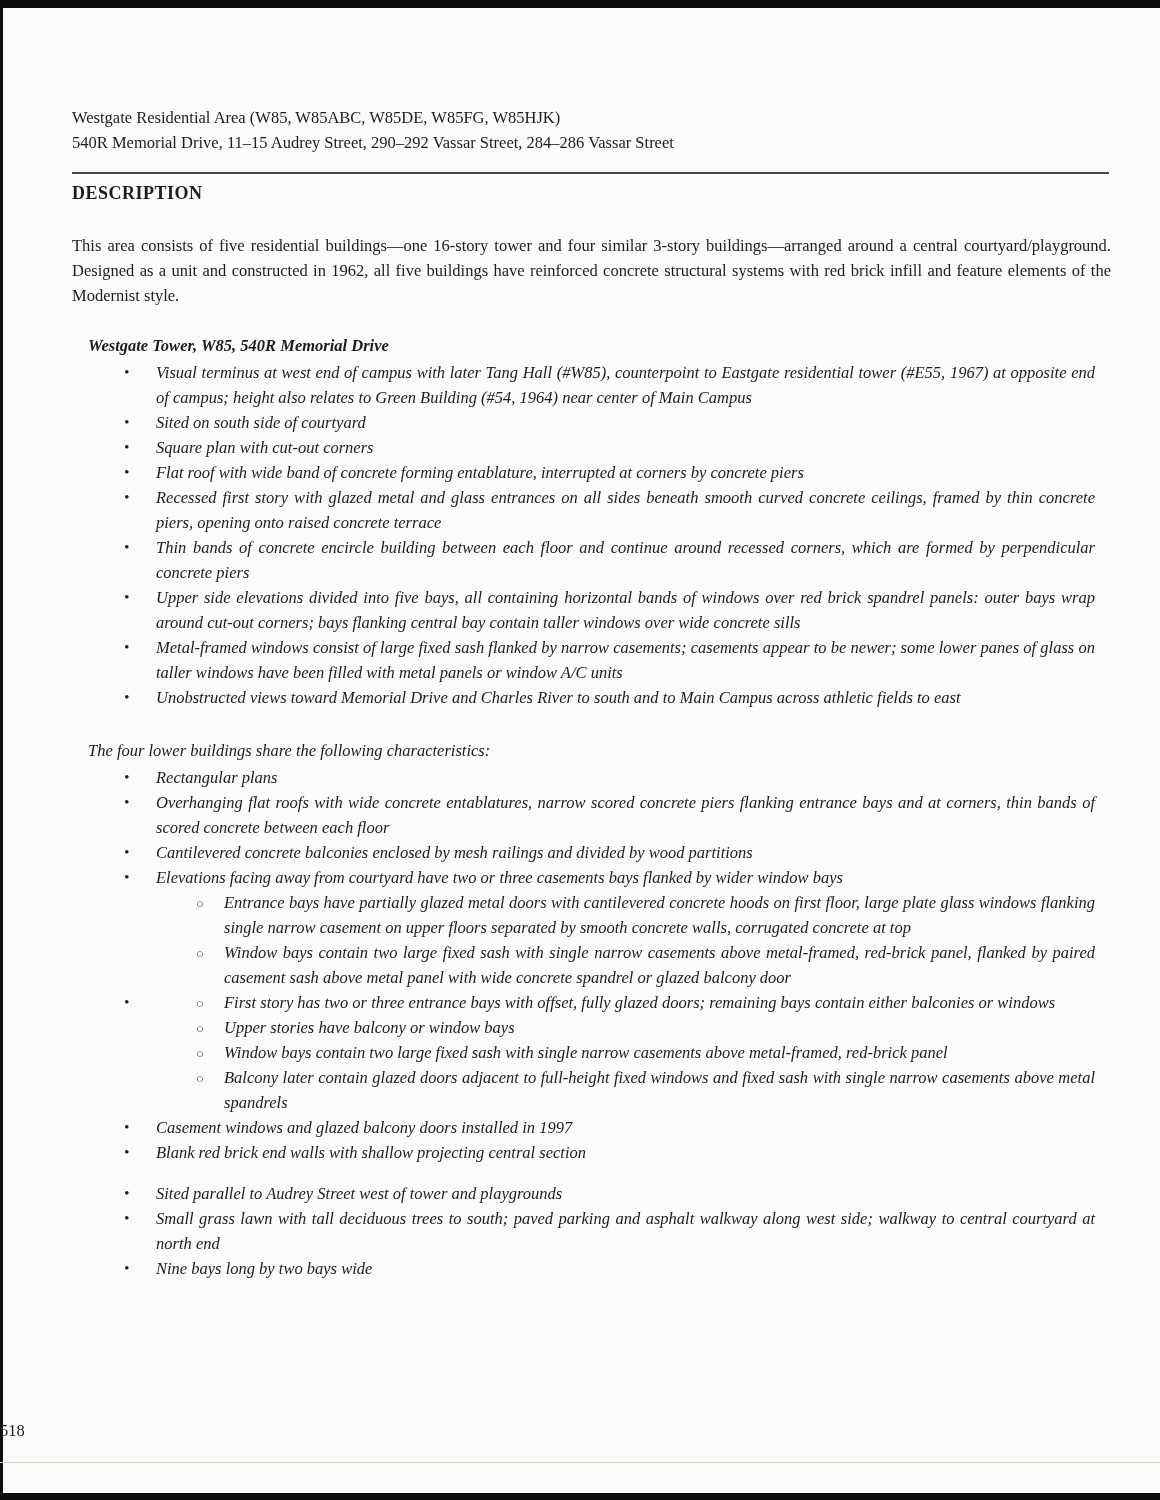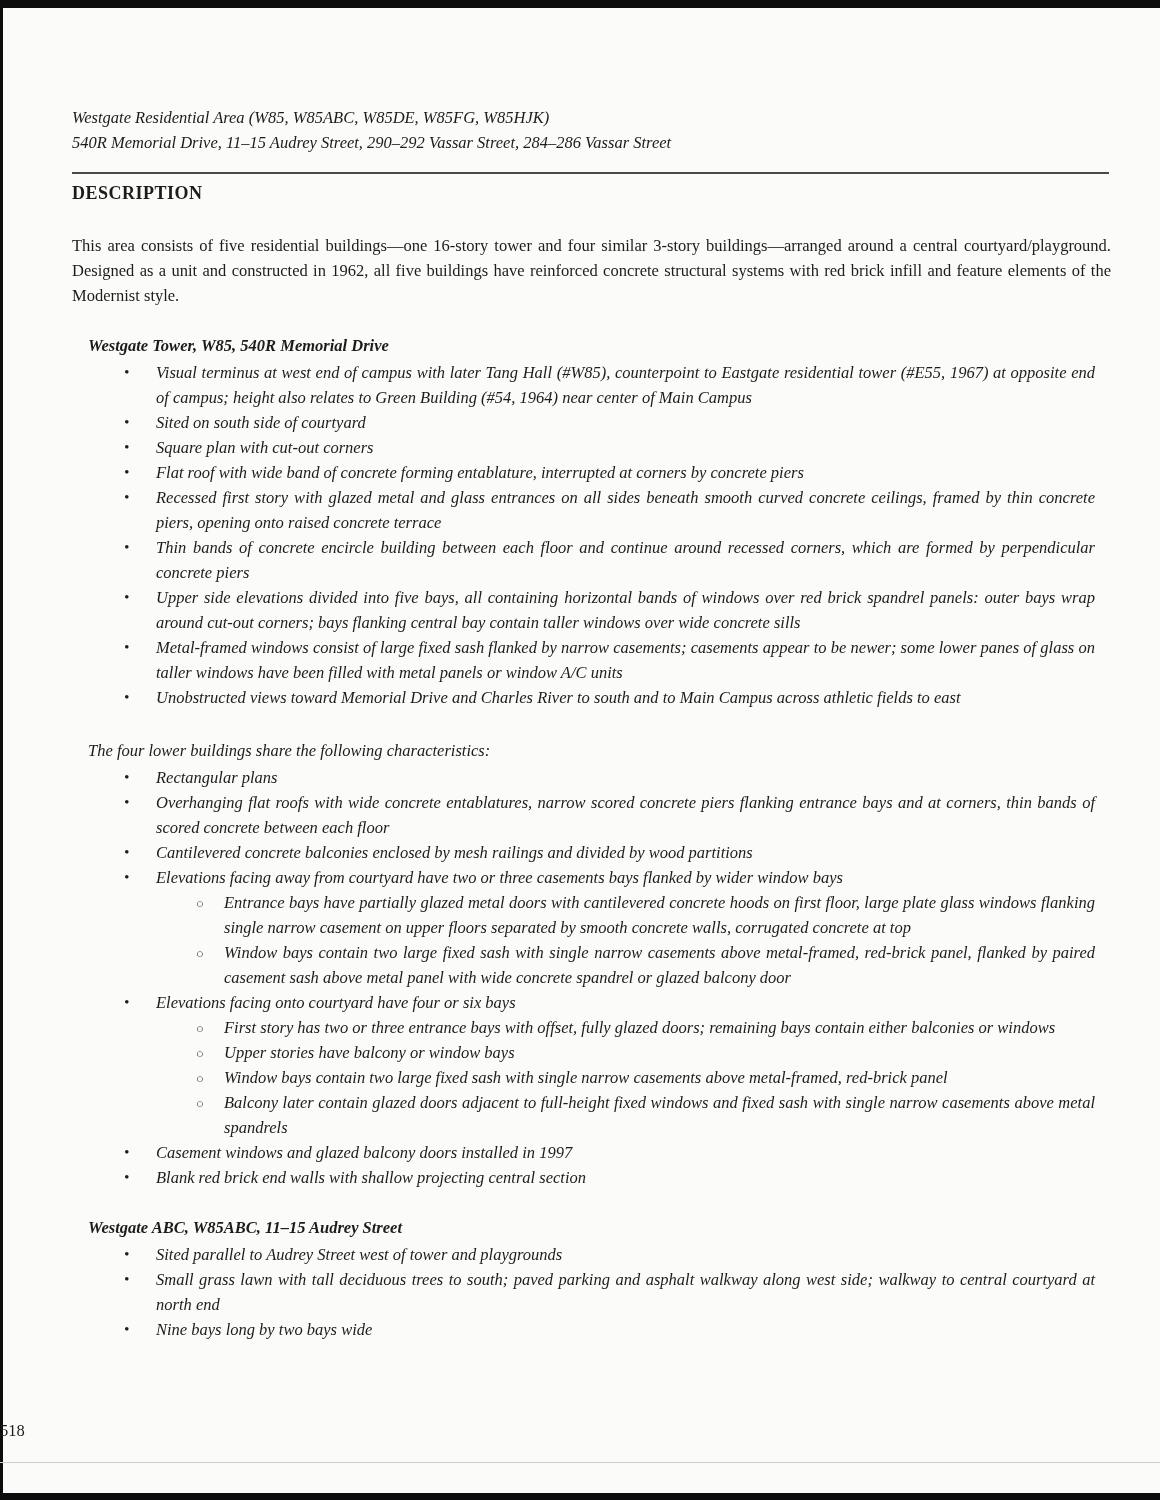"Westgate Residential Area (W85, W85ABC," .property-line { font-style: italic -> none }
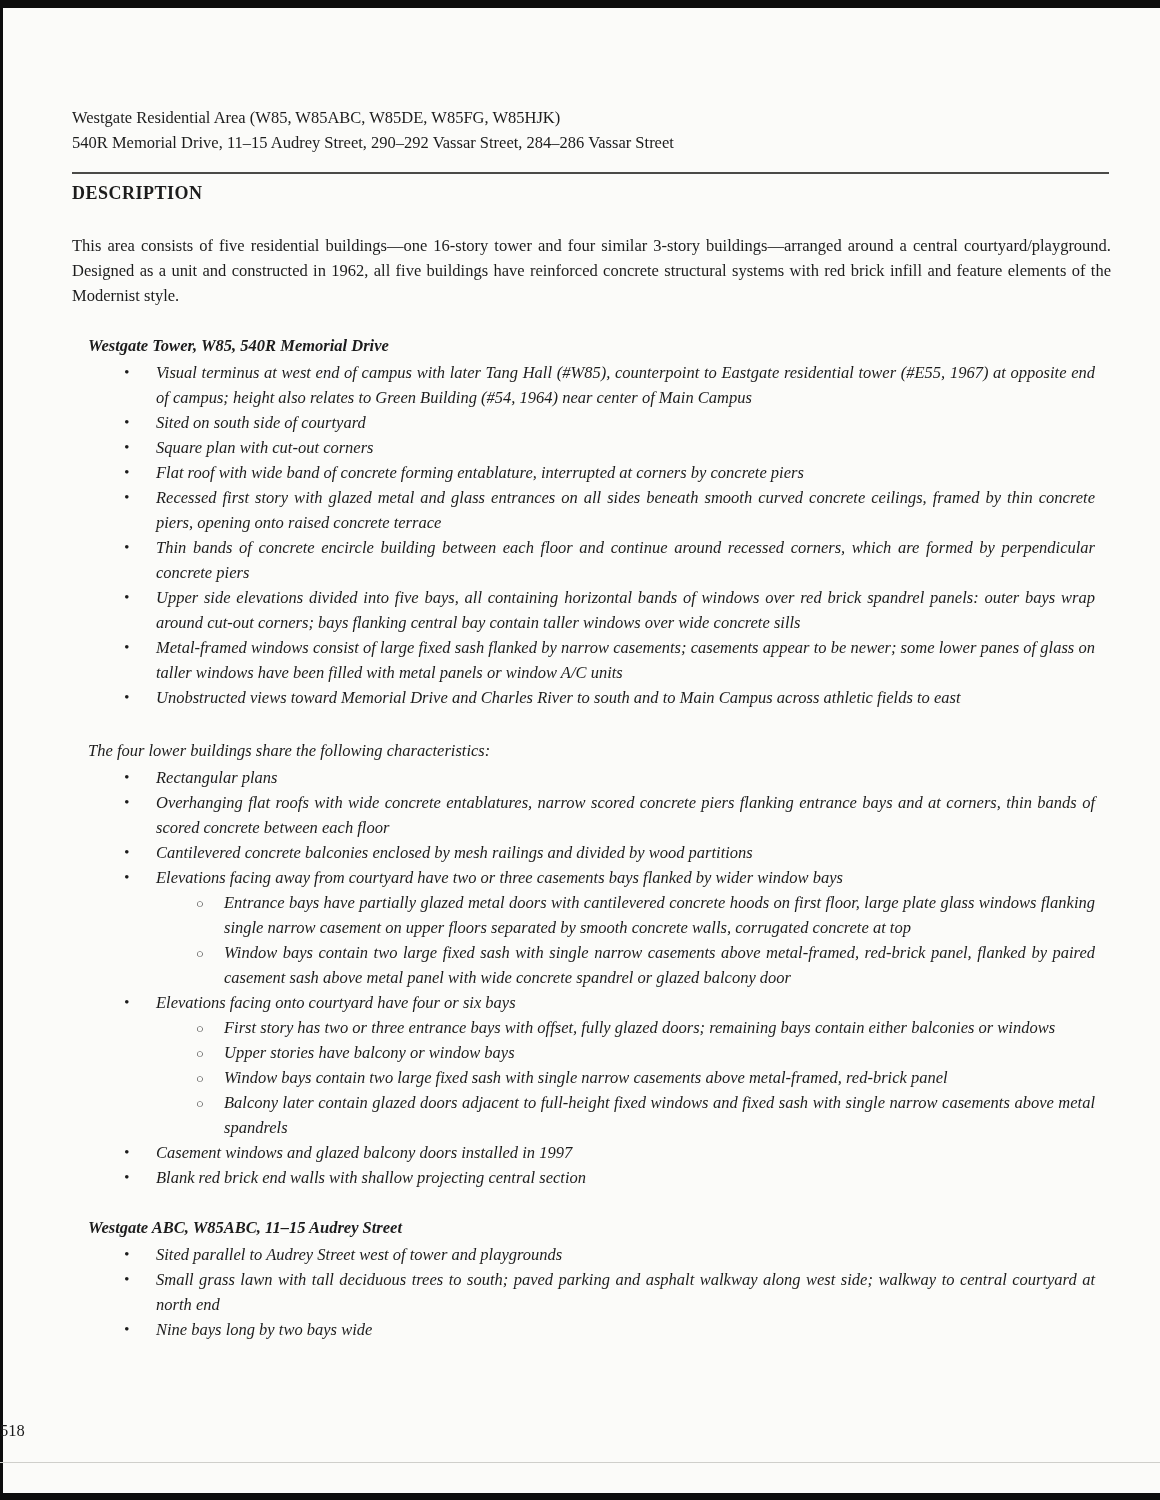"Elevations facing onto courtyard have" span.btext { html: <span>Elevations facing onto courtyard have four or six bays</span> -> none }
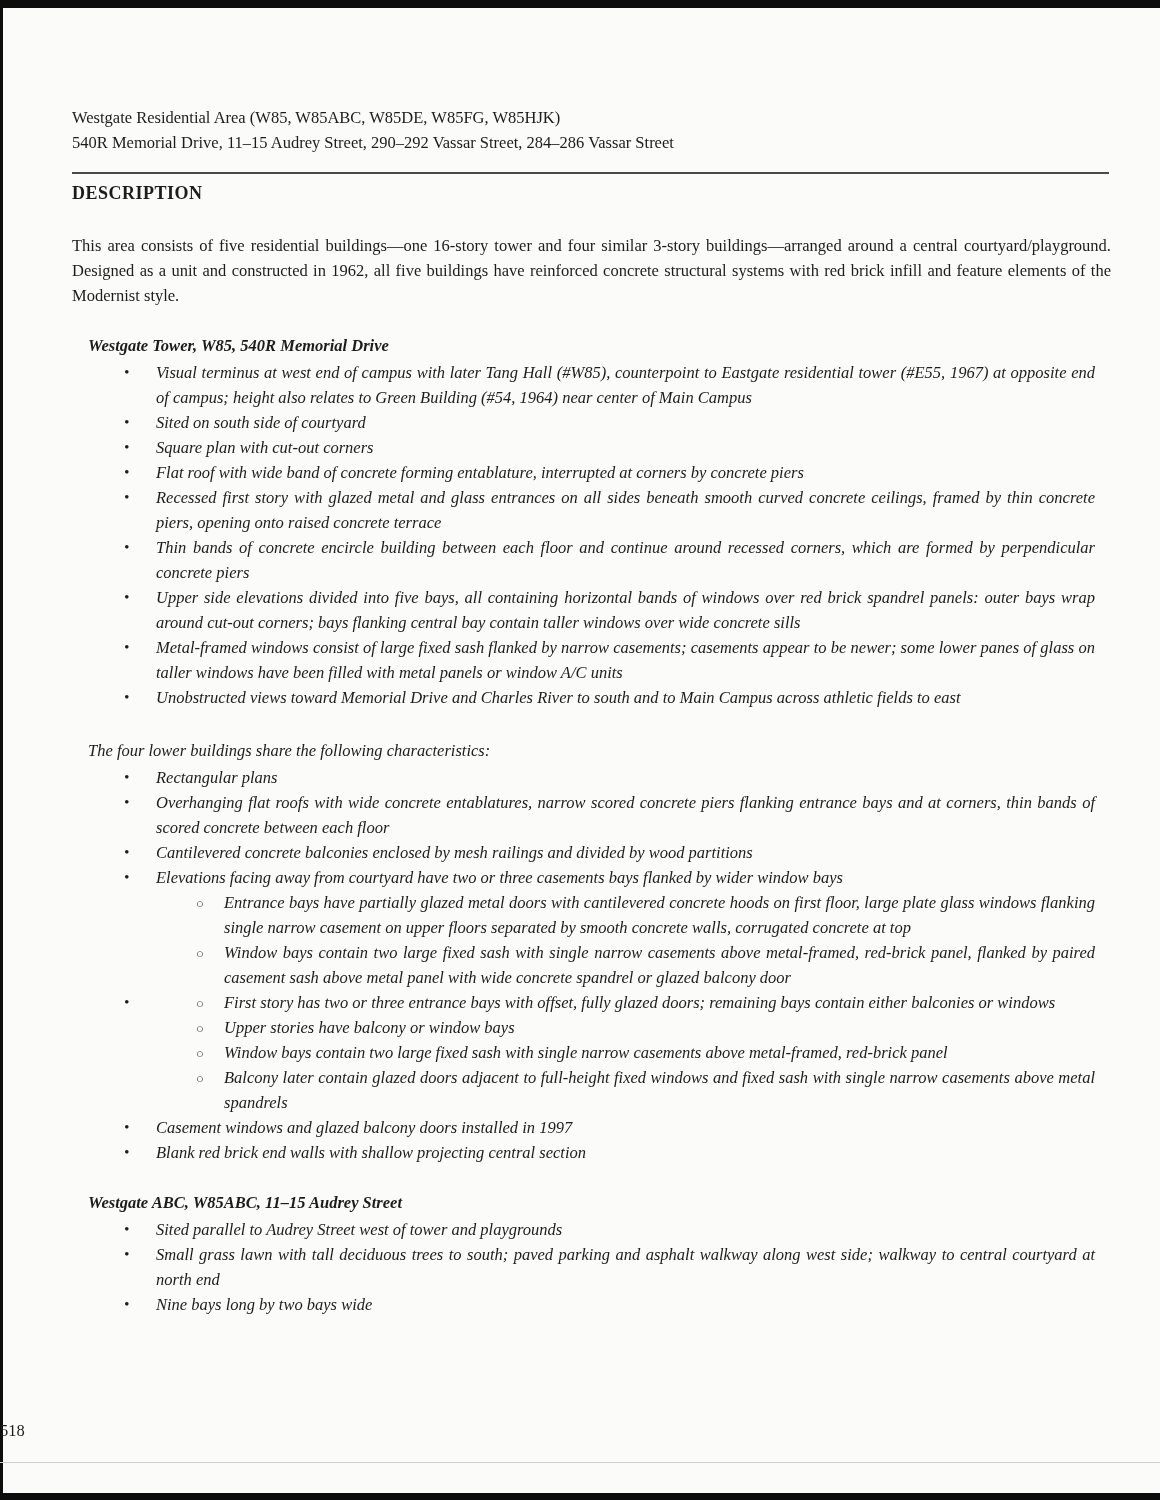"Westgate ABC, W85ABC, 11–15 Audrey" h3.section-heading { html: <h3>Westgate ABC, W85ABC, 11–15 Audrey Street</h3> -> none }
